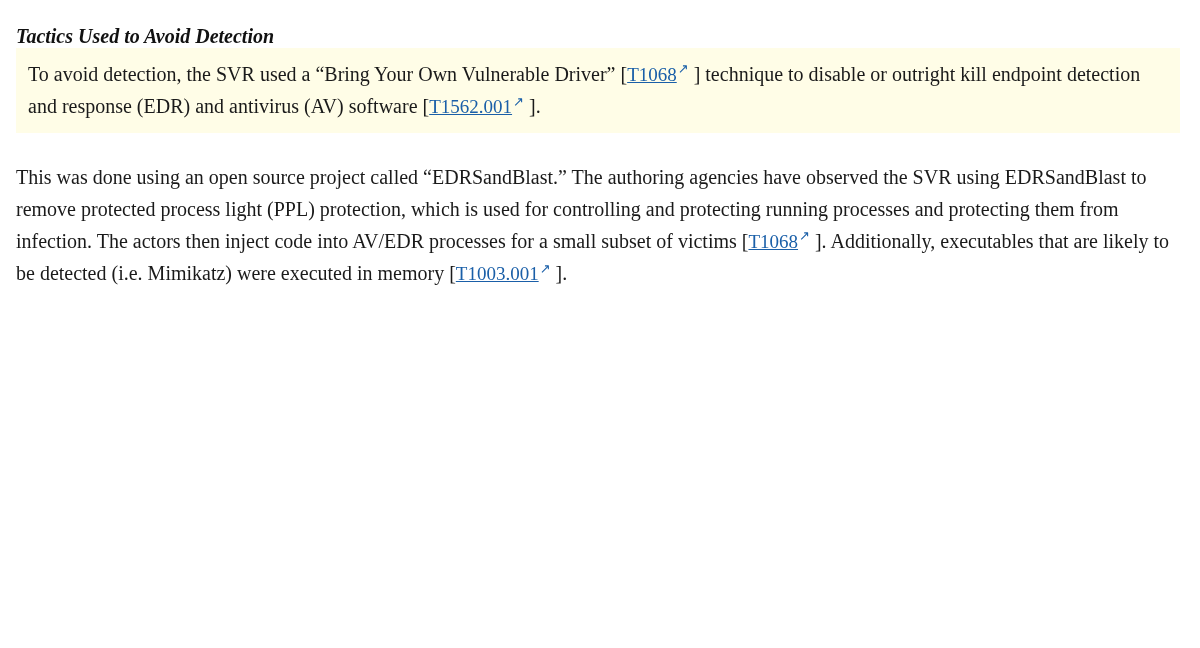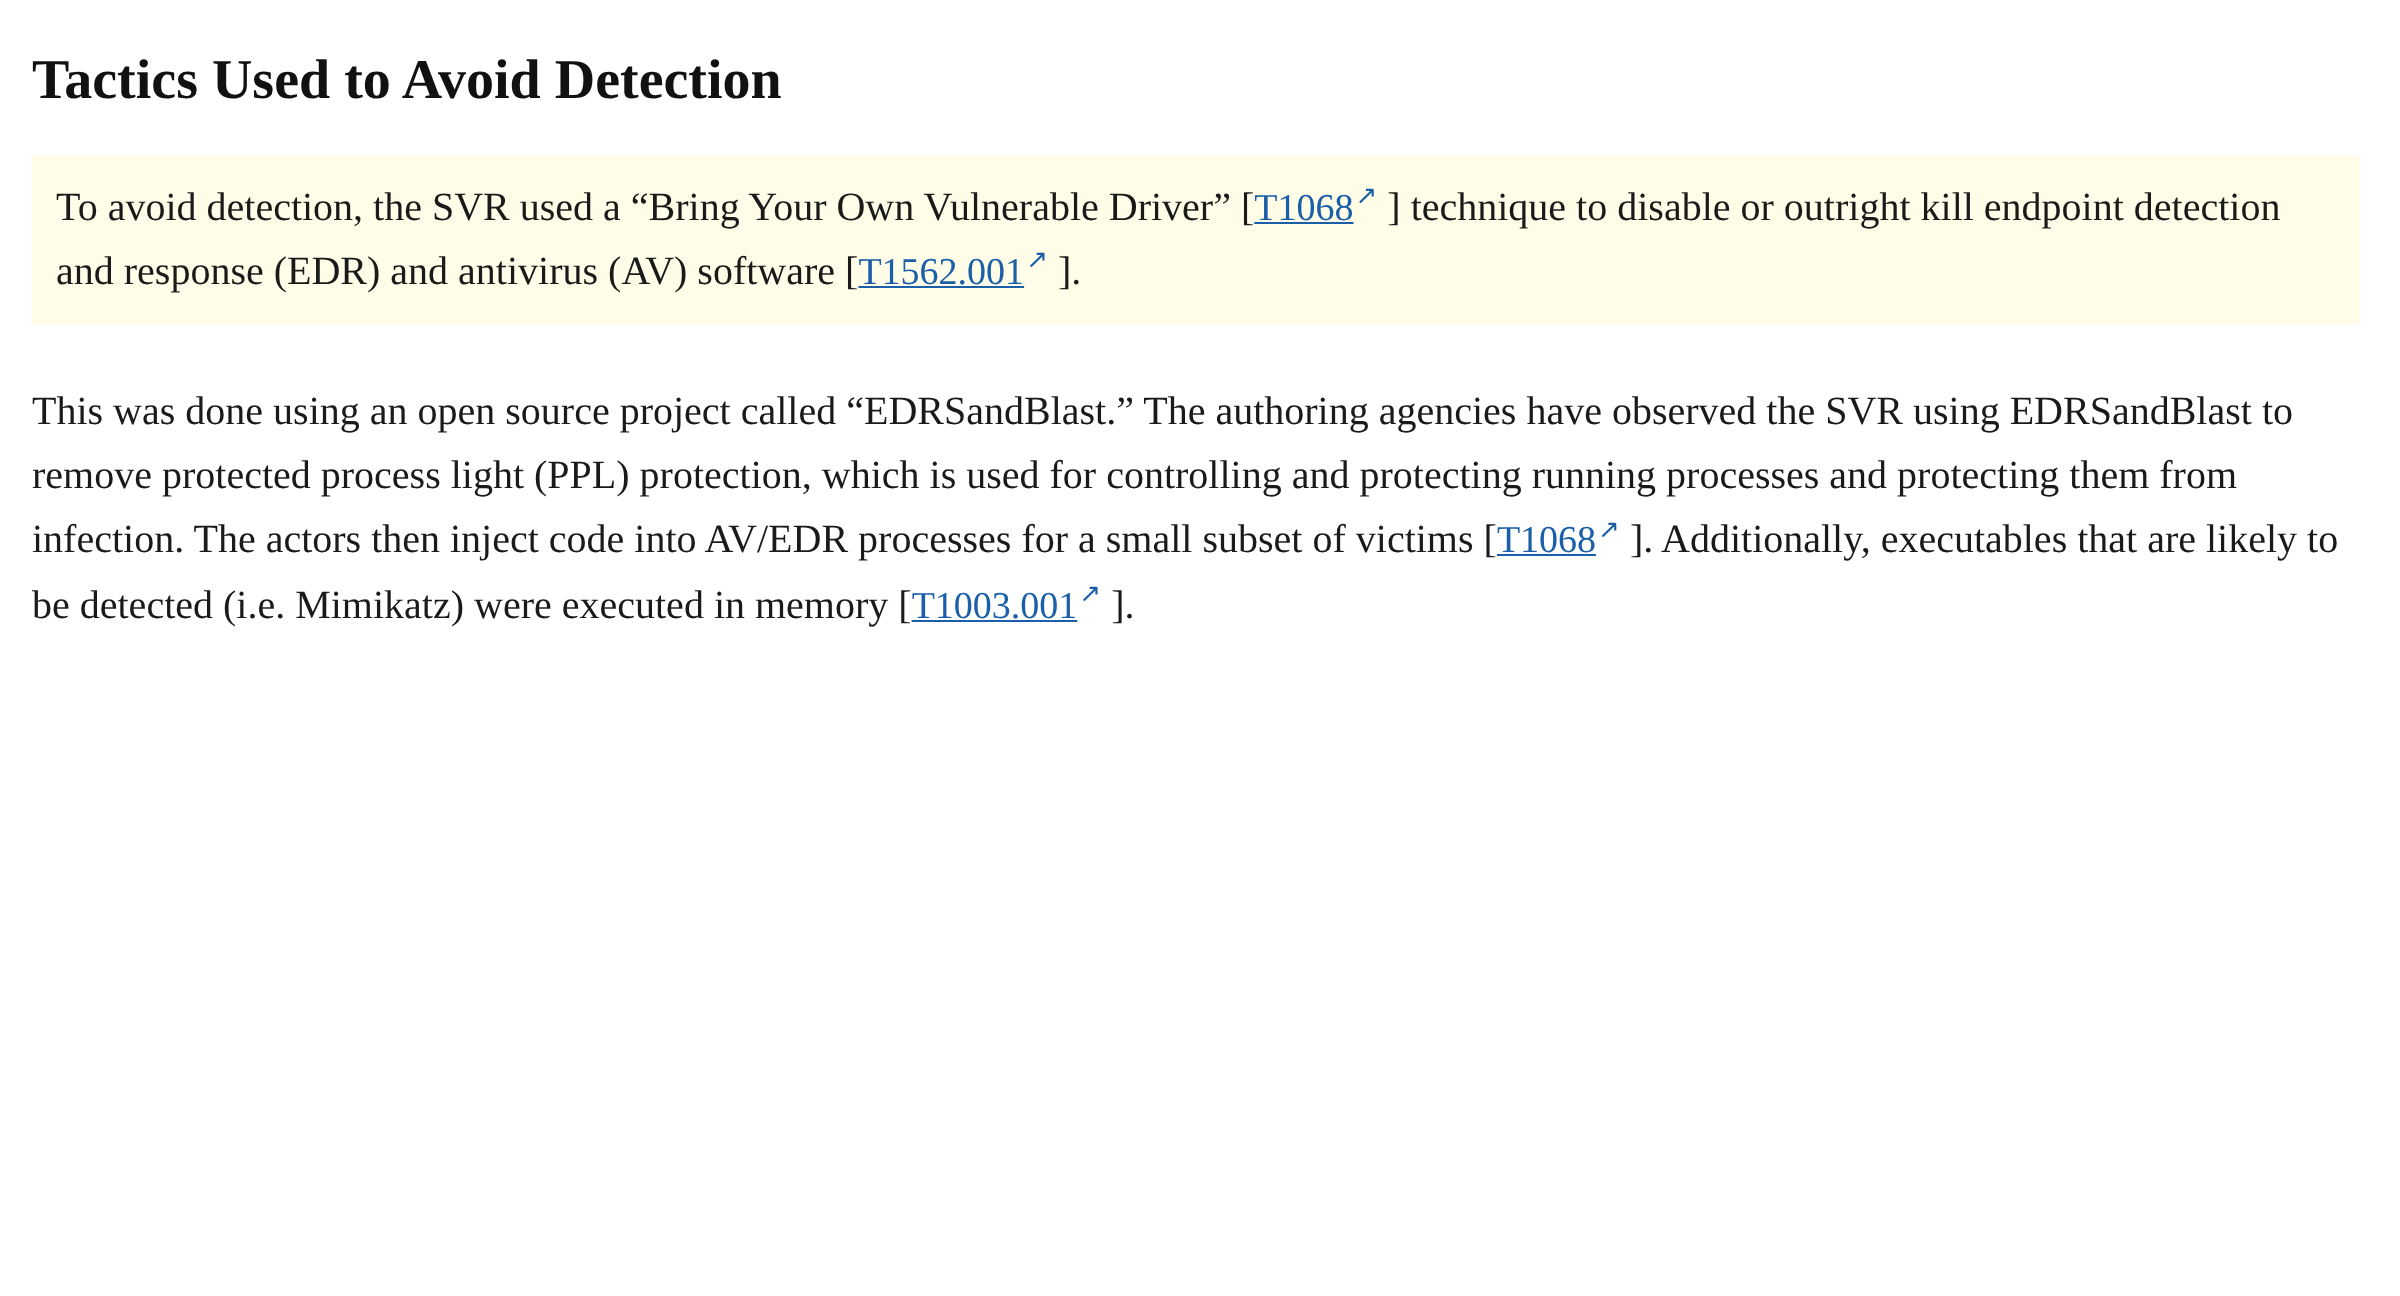"Tactics Used to Avoid Detection" .page-title { font-size: 28px -> 20px; font-style: none -> italic; margin-bottom: 20px -> none }
